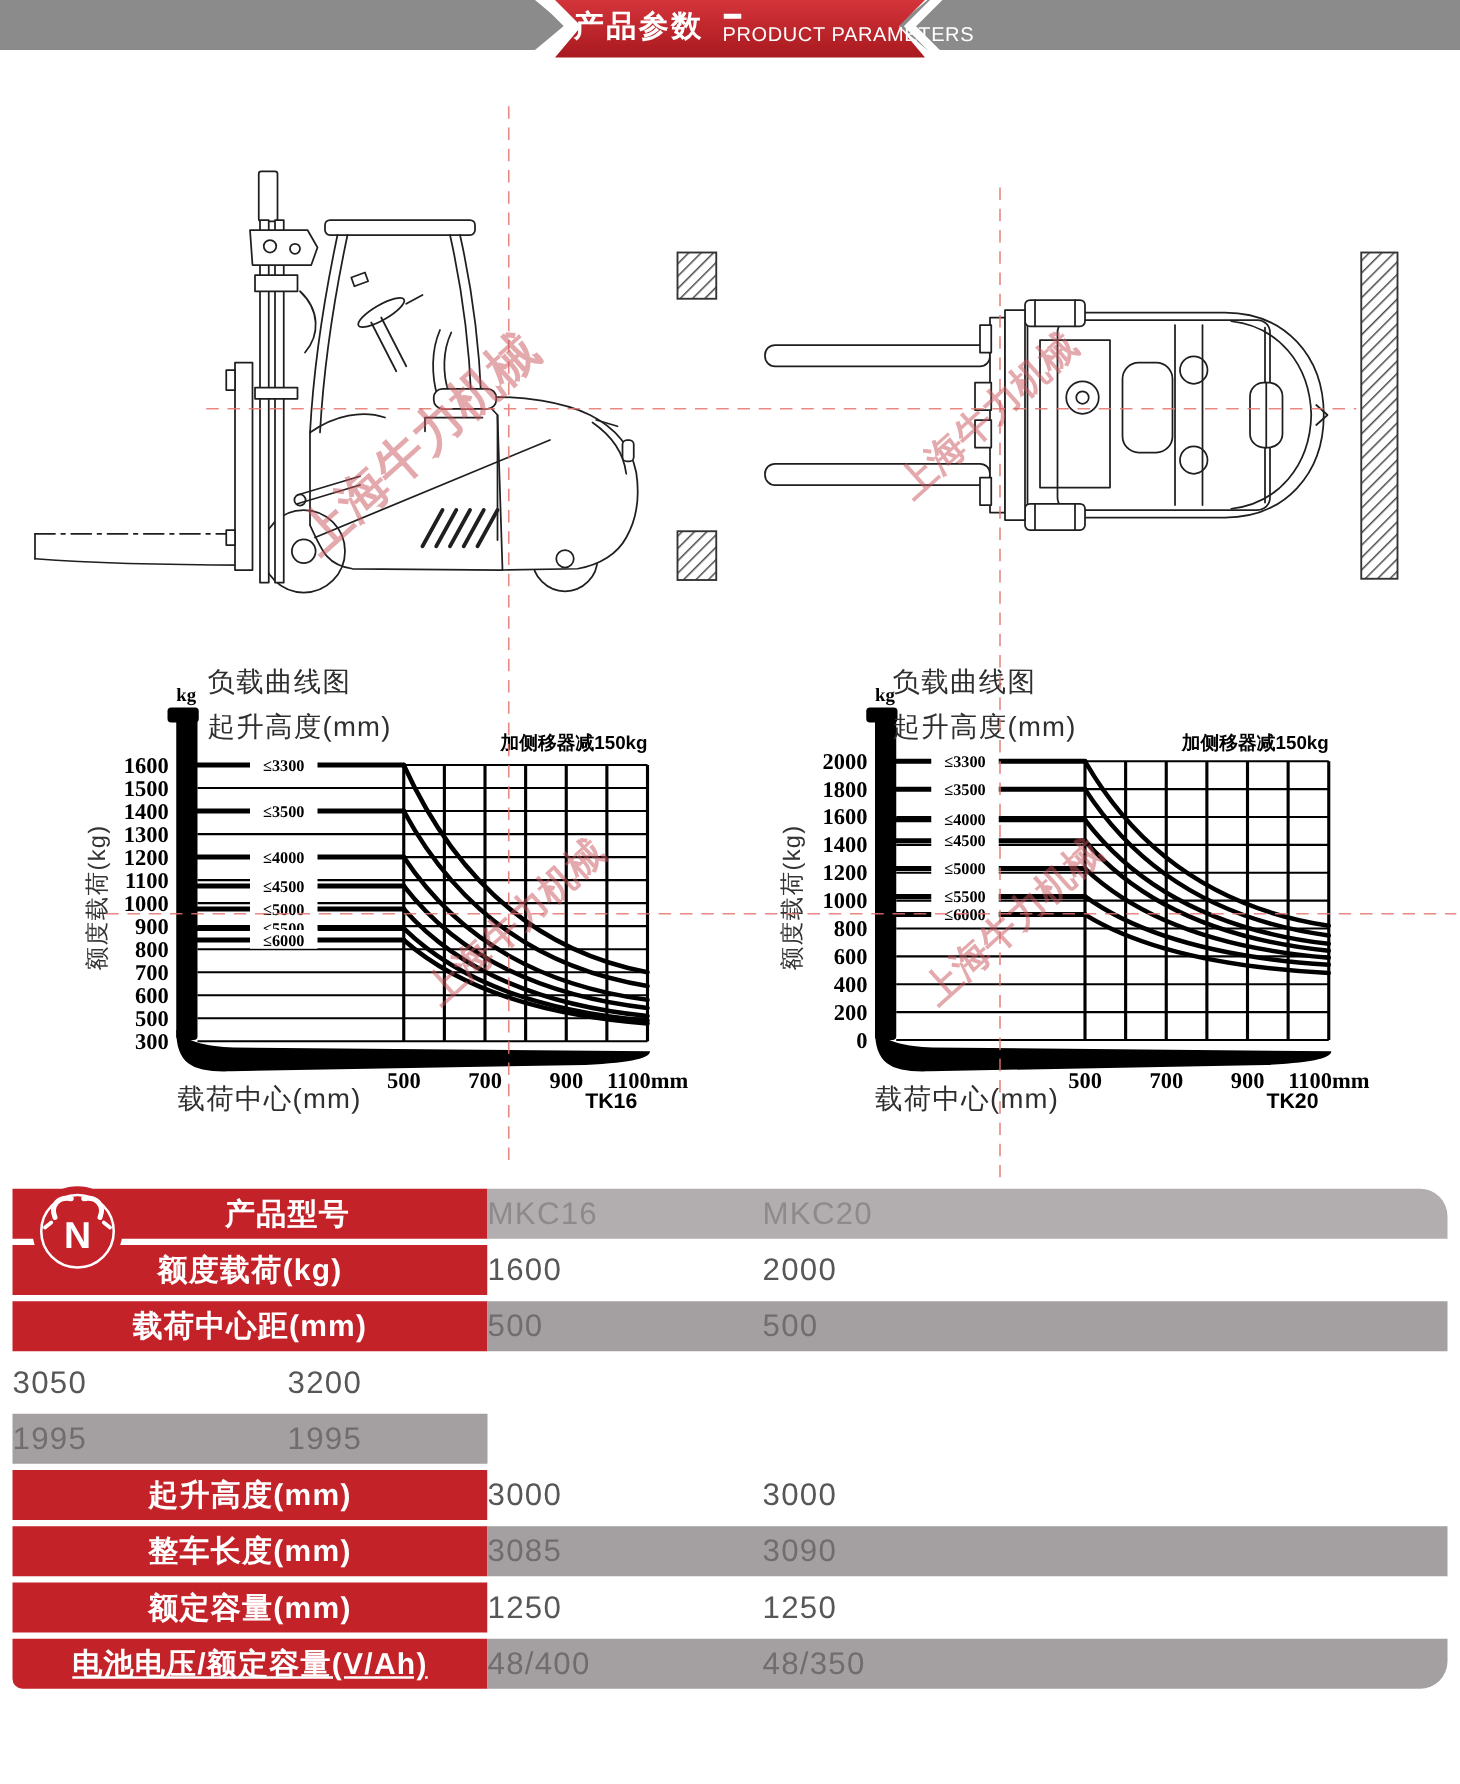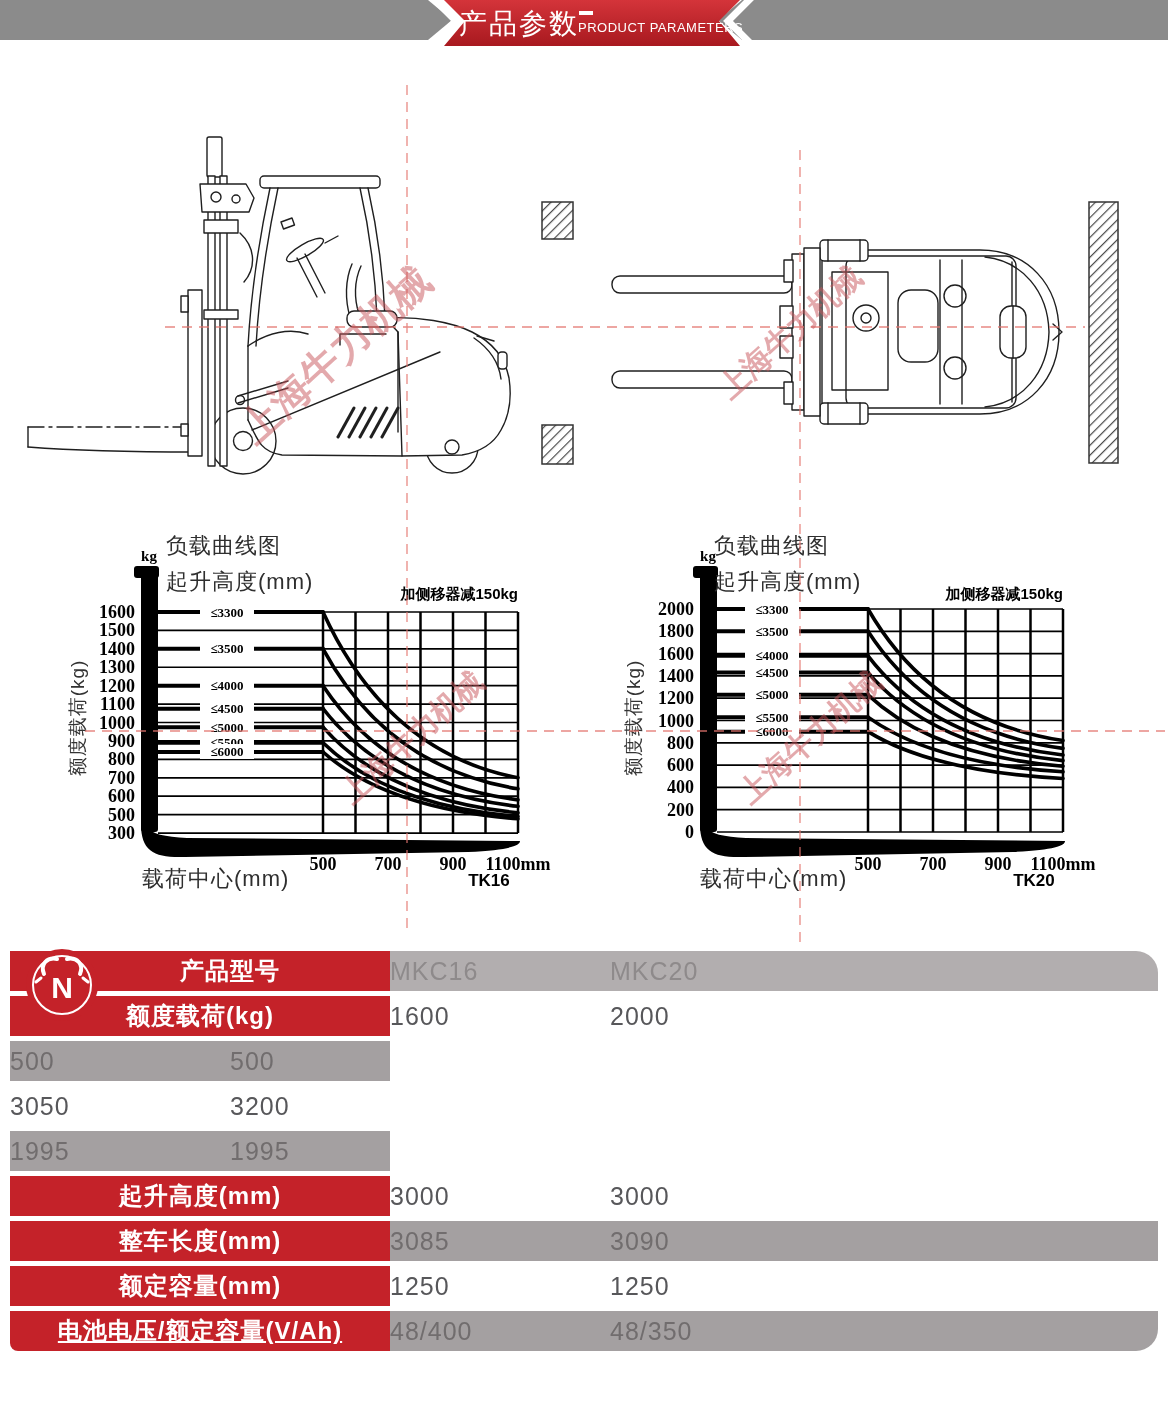"产品参数" .banner-title { font-size: 28px -> 24px; font-weight: normal -> bold }
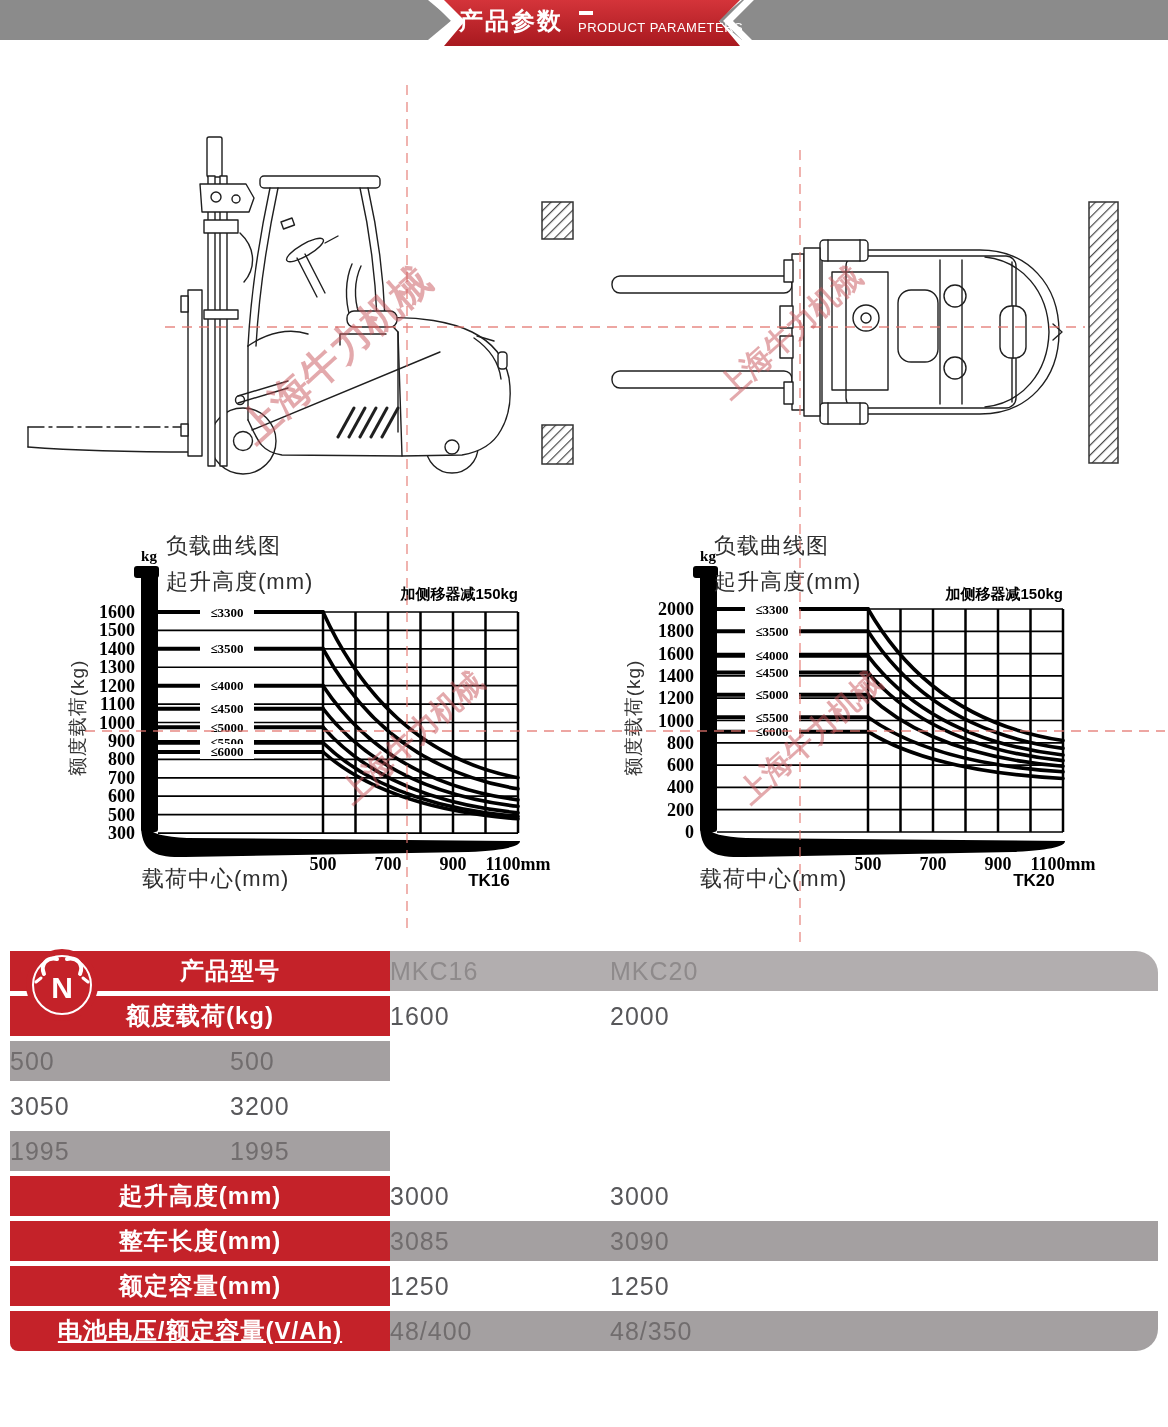"PRODUCT PARAMETERS" .banner-sub { font-size: 13px -> 16px }
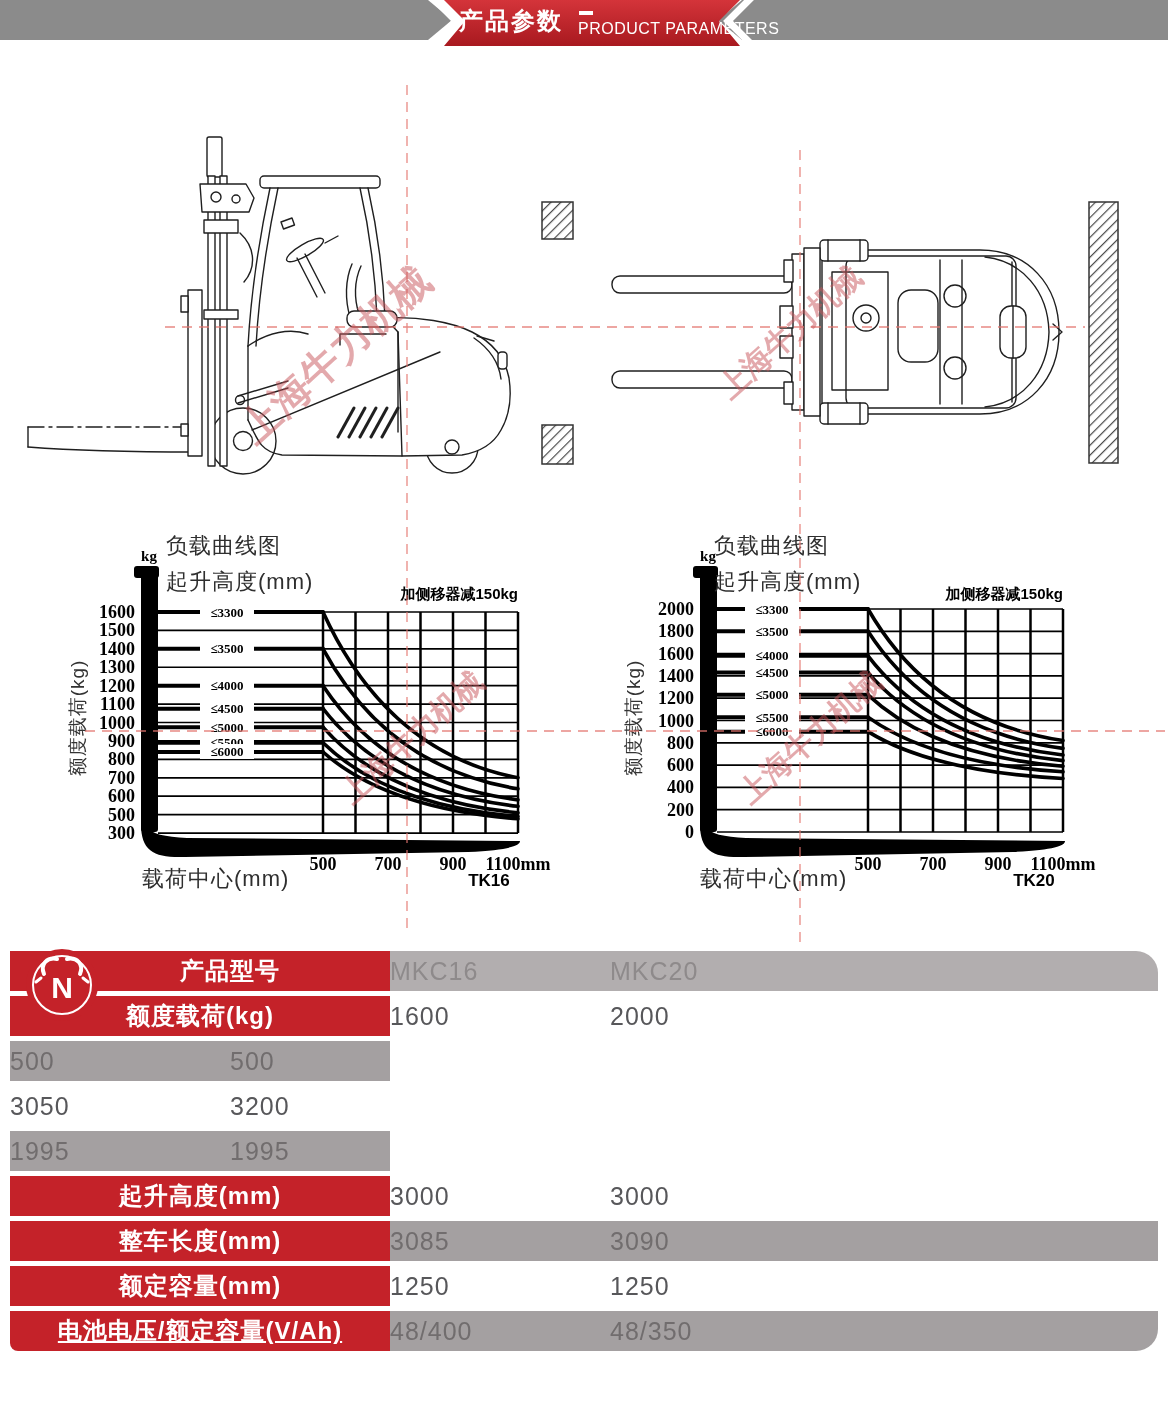"载荷中心距(mm)" div.slabel { html: none -> <div>载荷中心距(mm)</div> }
